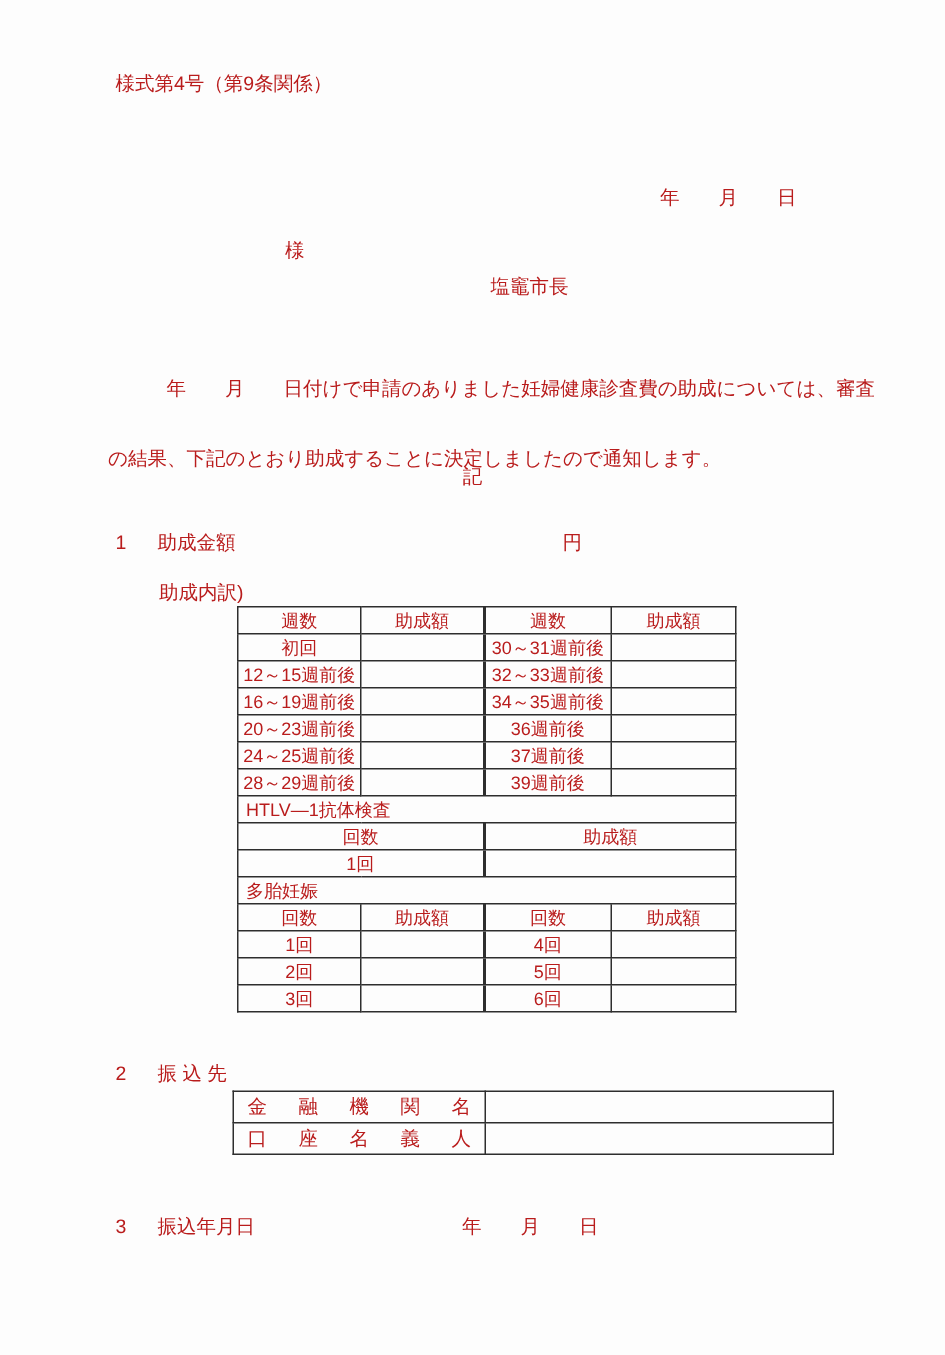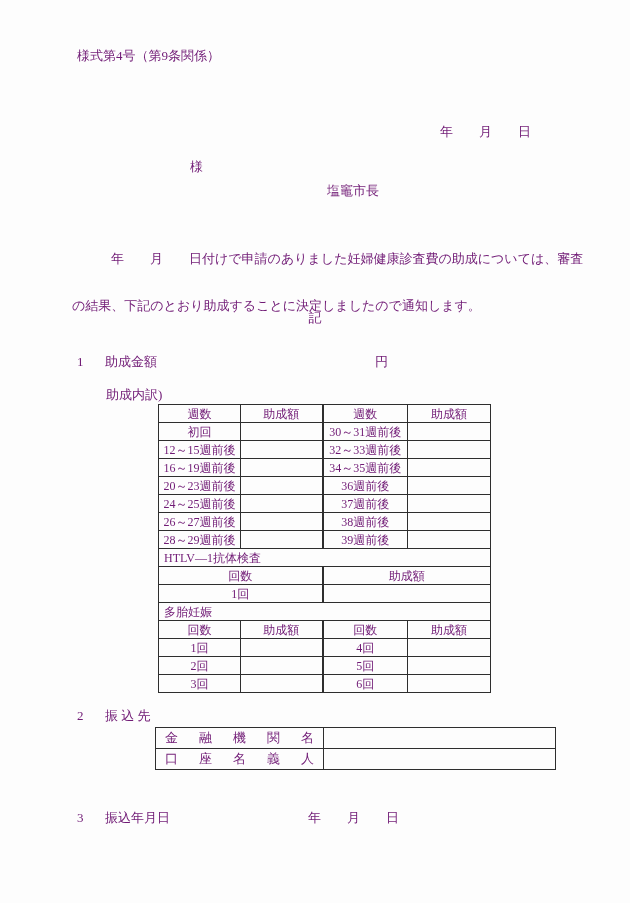"様式第4号（第9条関係）" .page { color: #701a75 -> #b91c1c; font-family: Liberation Serif, serif -> Liberation Sans, sans-serif }
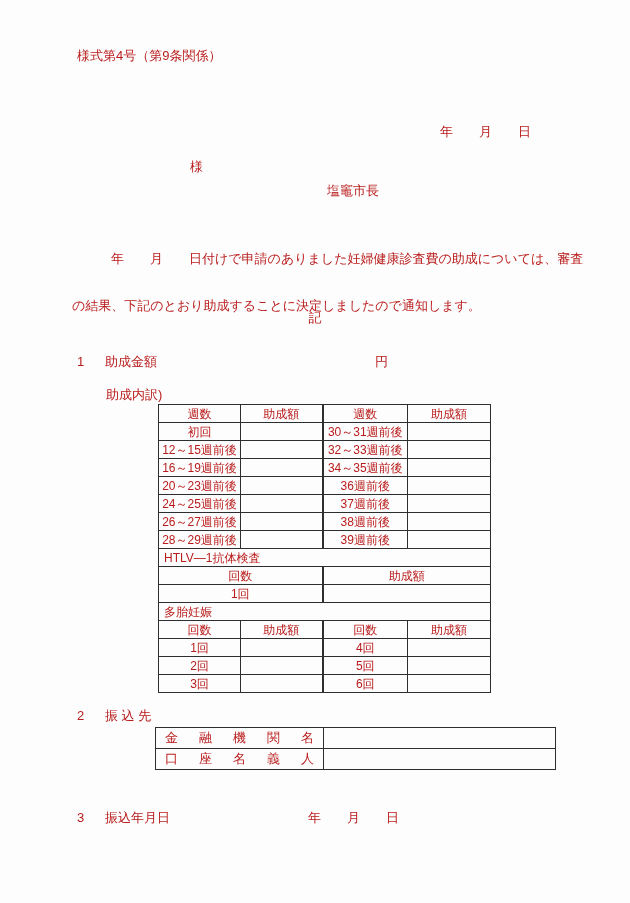"26～27週前後" tr { html: <tr> <td>26～27週前後</td> <td></td> <td>38週前後</td> <td></td> </tr> -> none }
